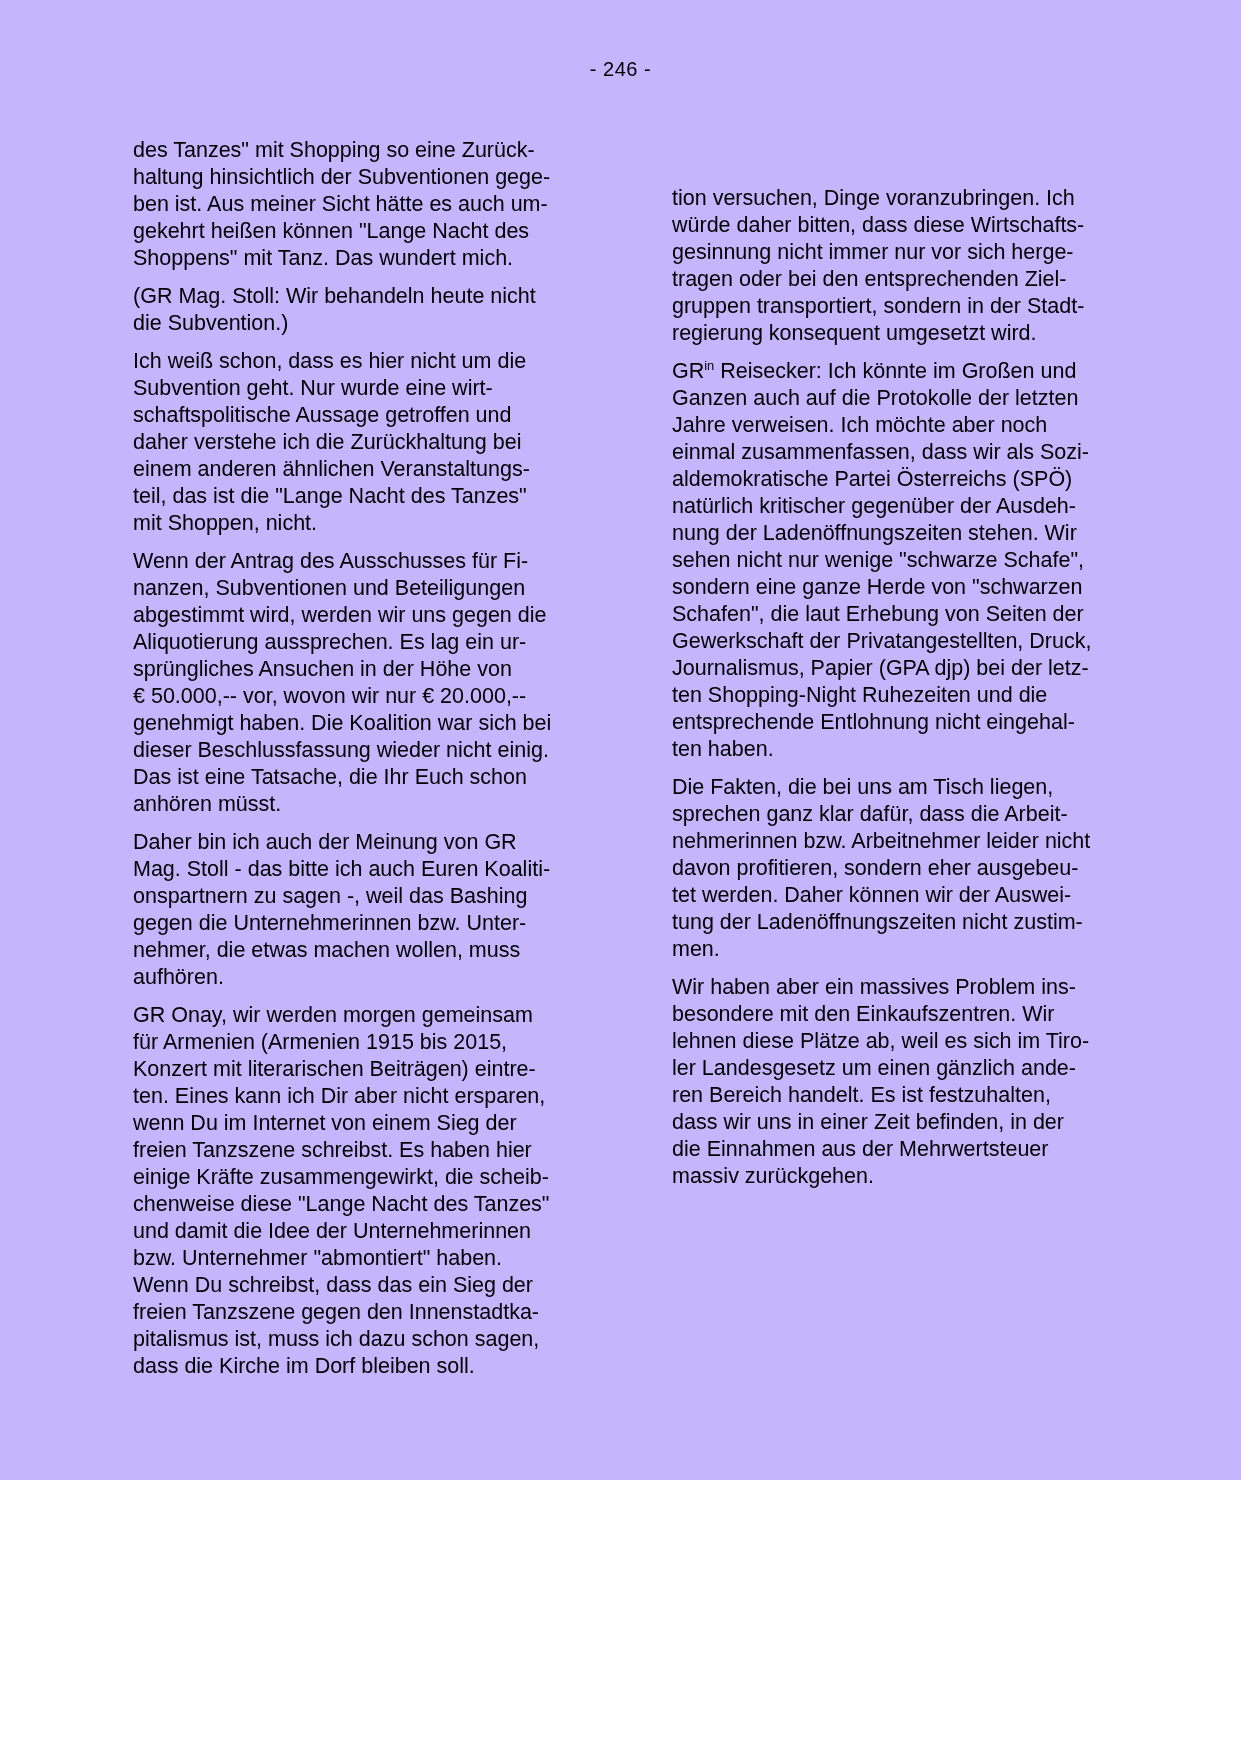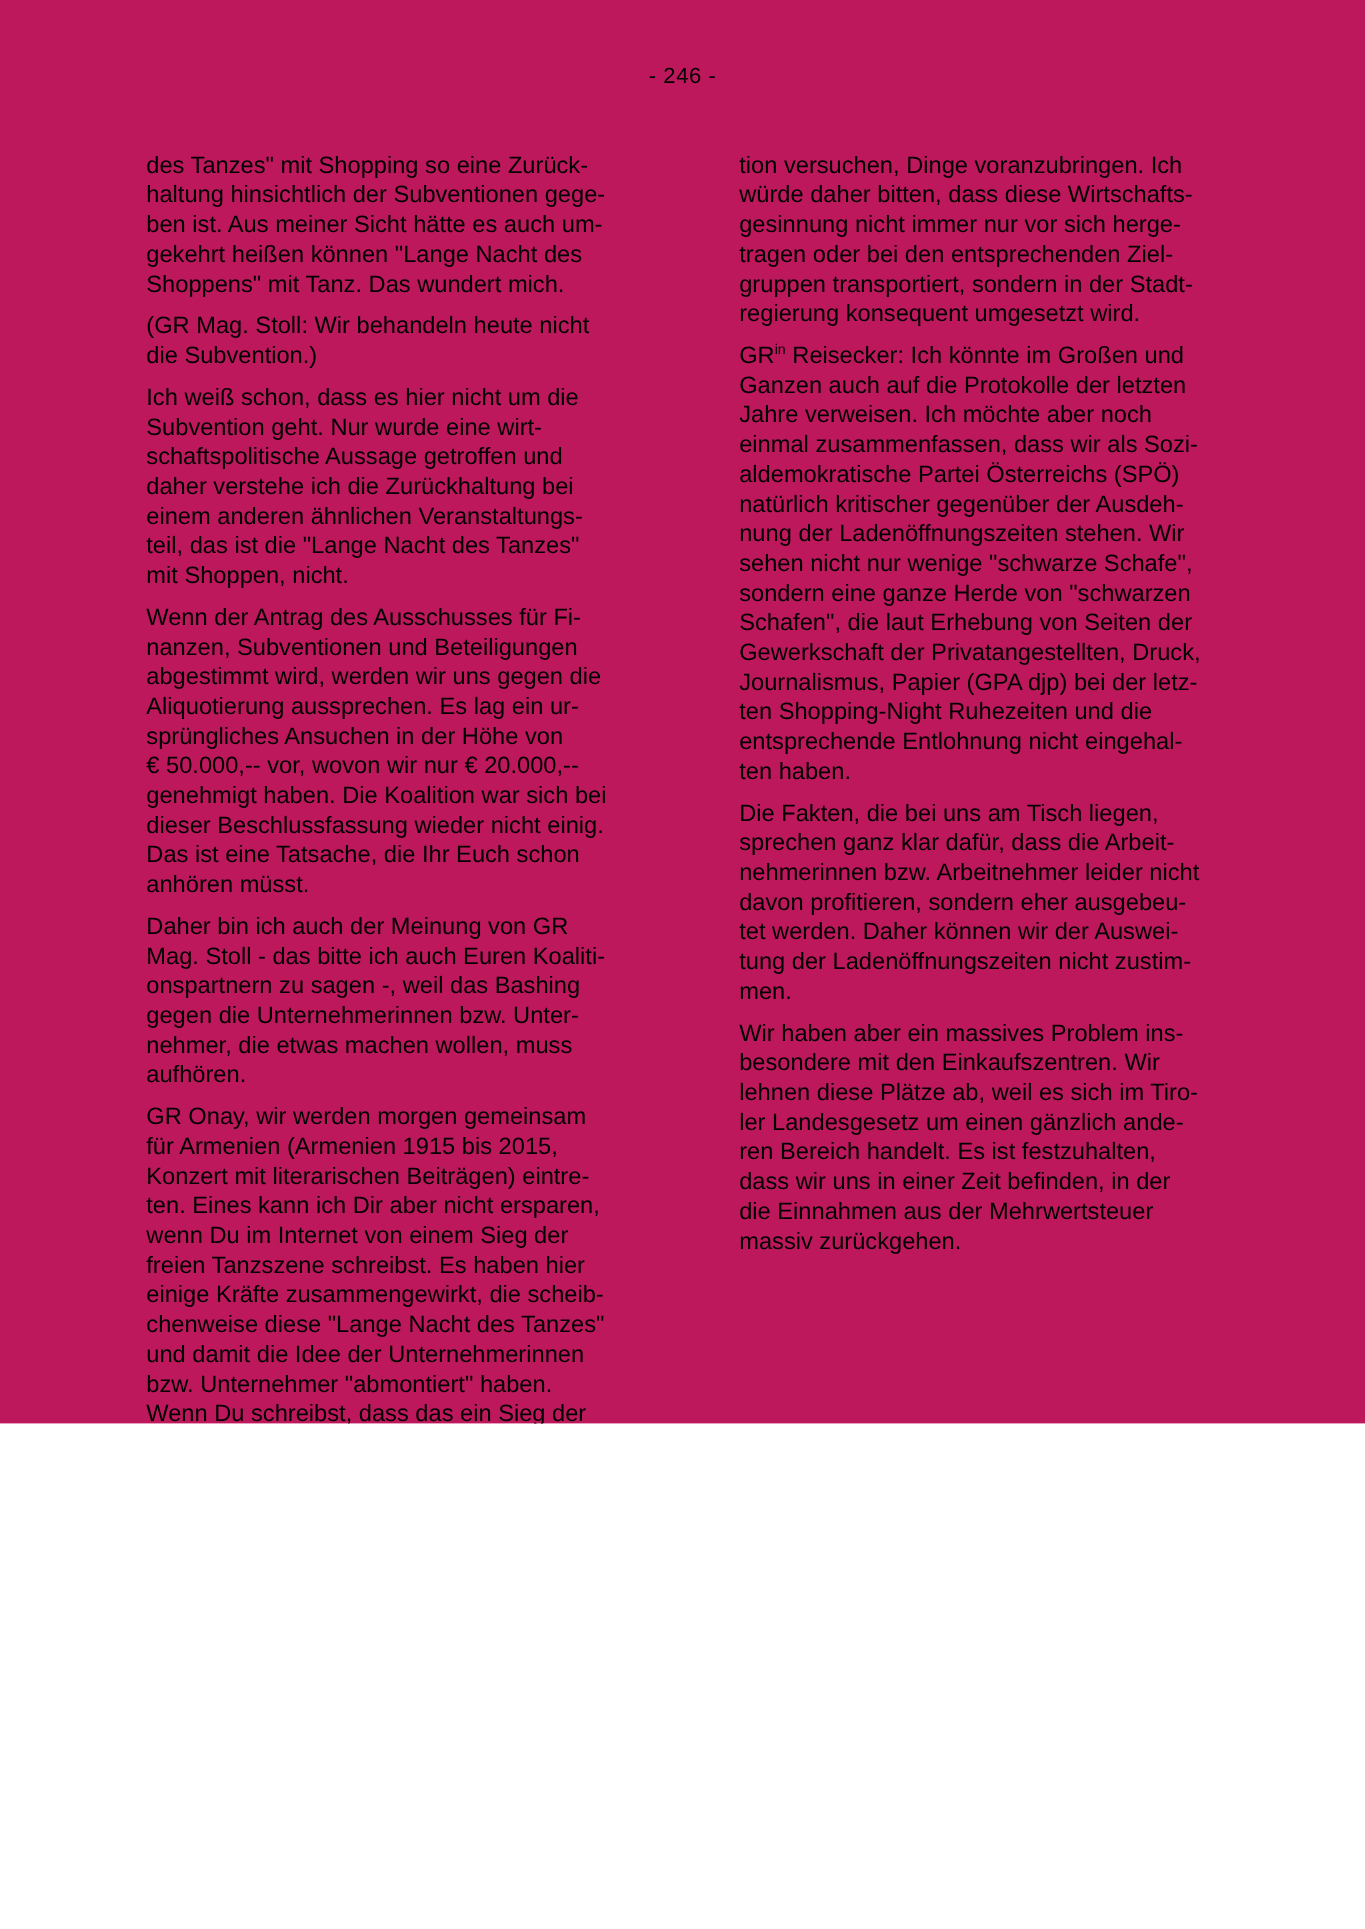"- 246 -" .page { background: #be185d -> #c4b5fd; height: 1294px -> 1480px }
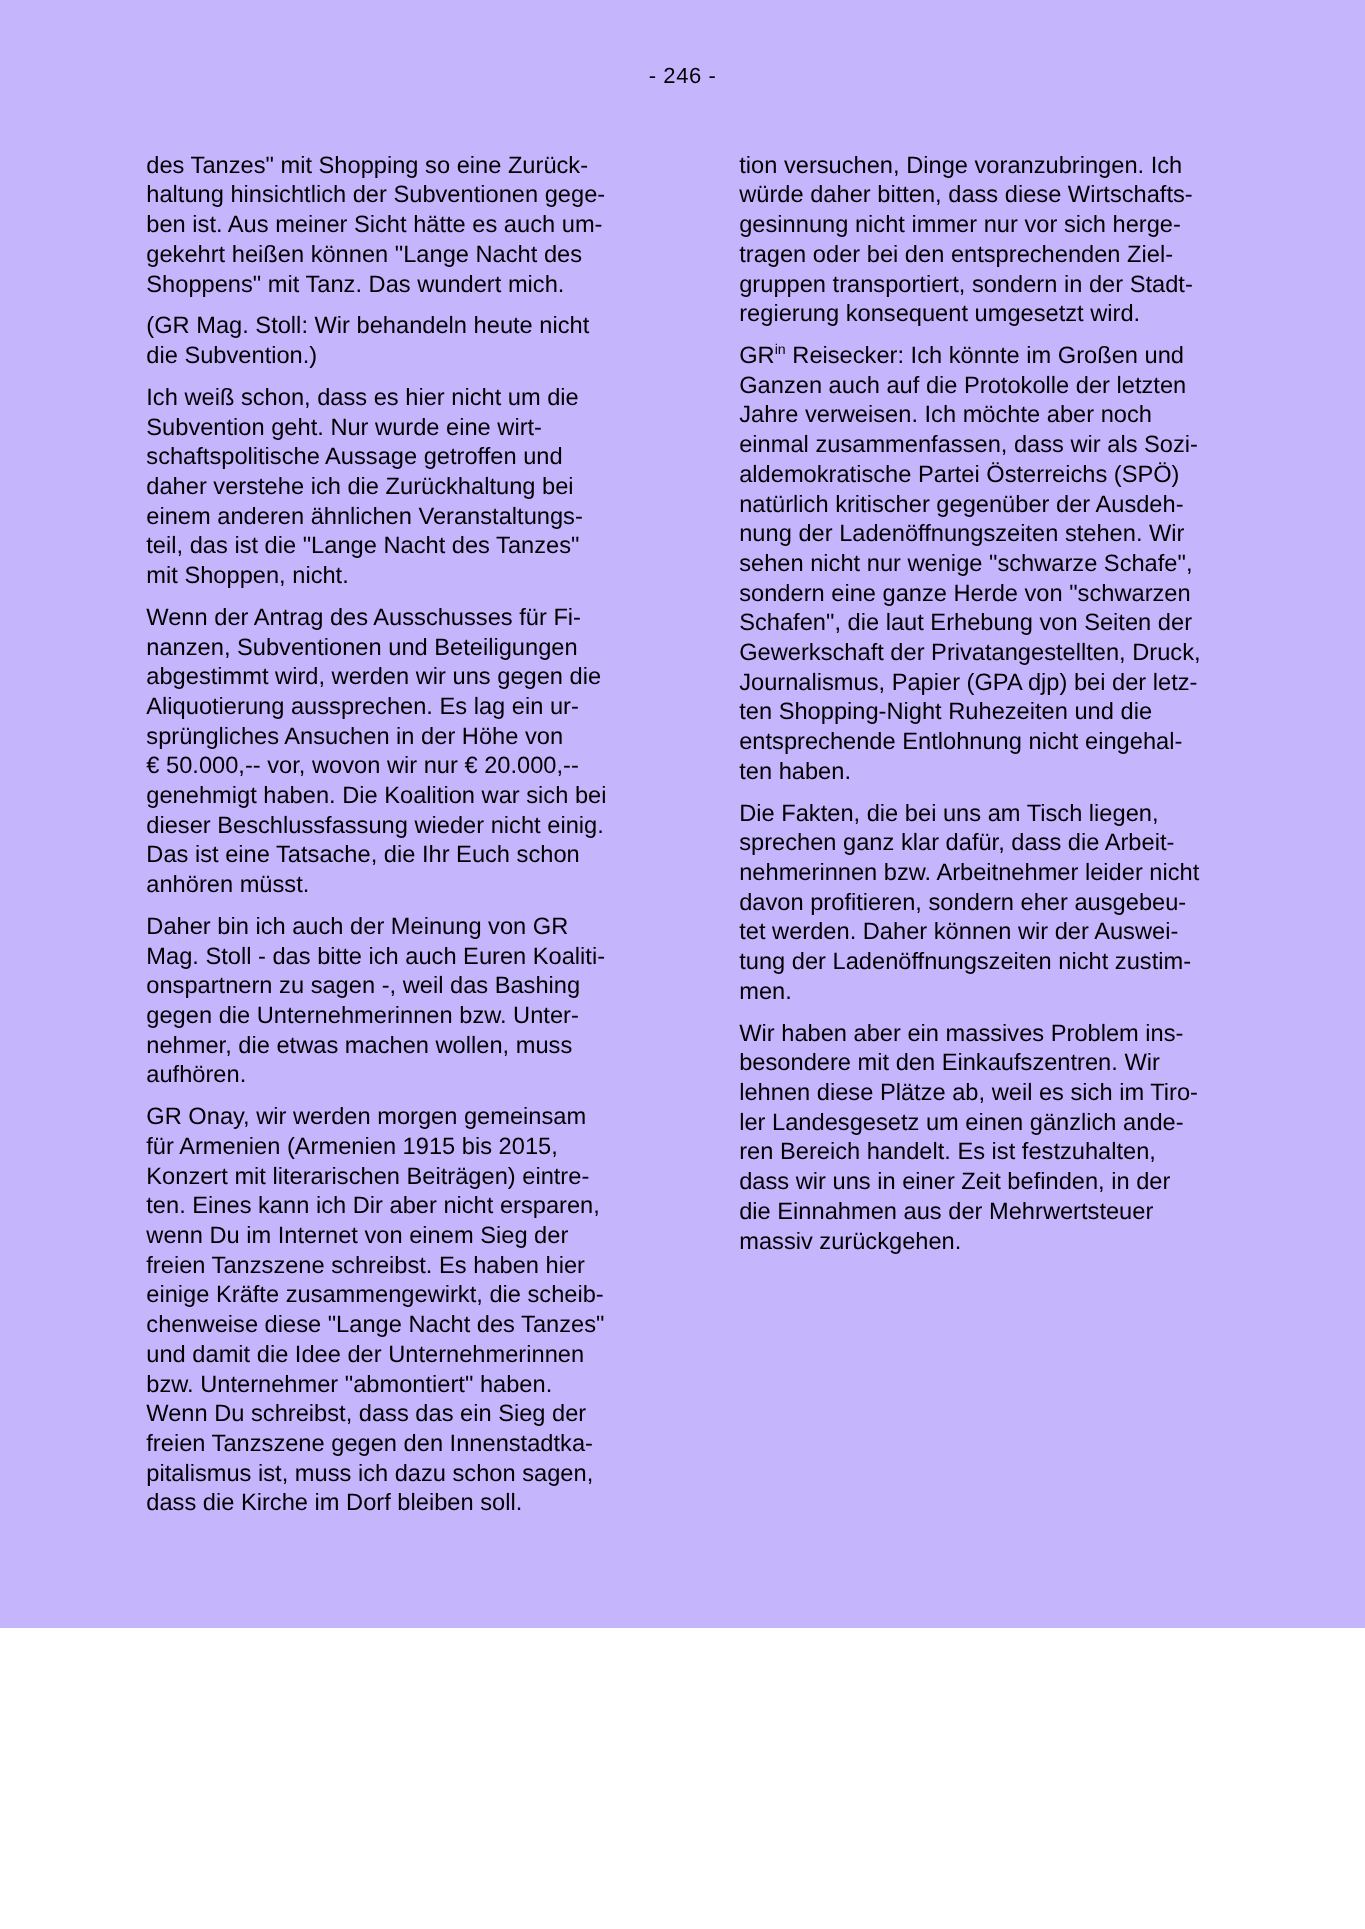"tion versuchen, Dinge voranzubringen." .col-right { margin-top: none -> 48px }
